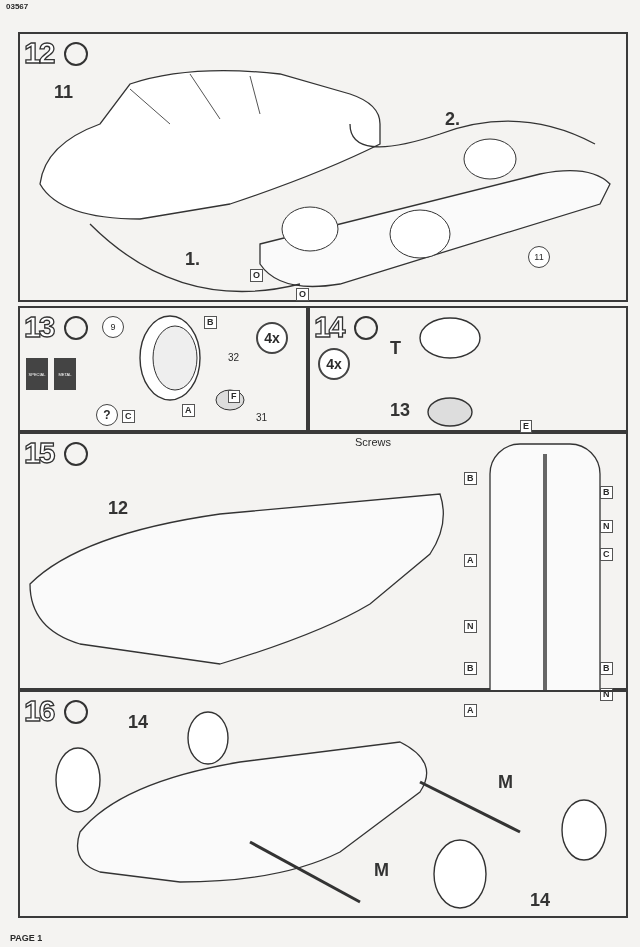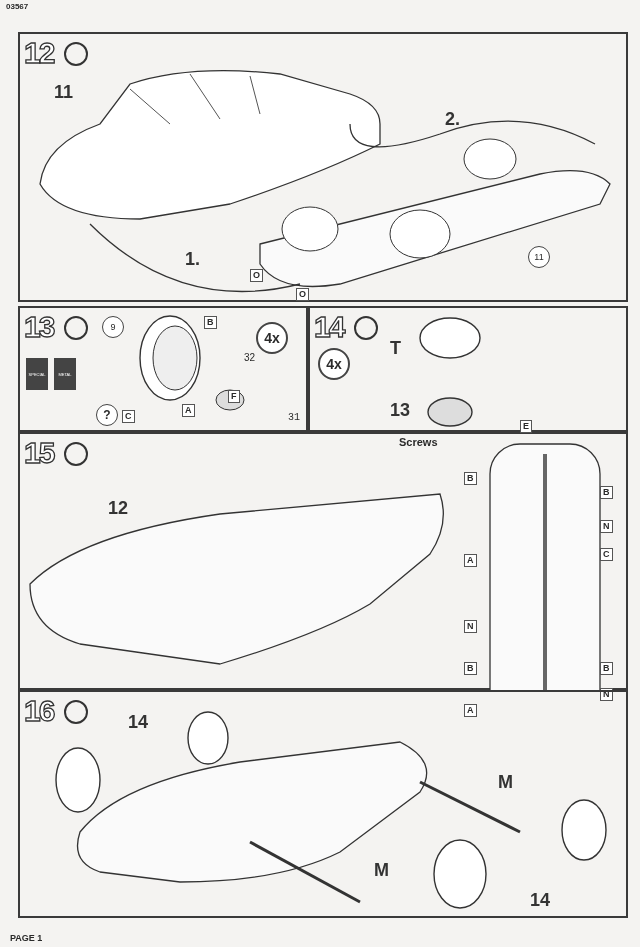"32" div { left: 224px -> 208px }
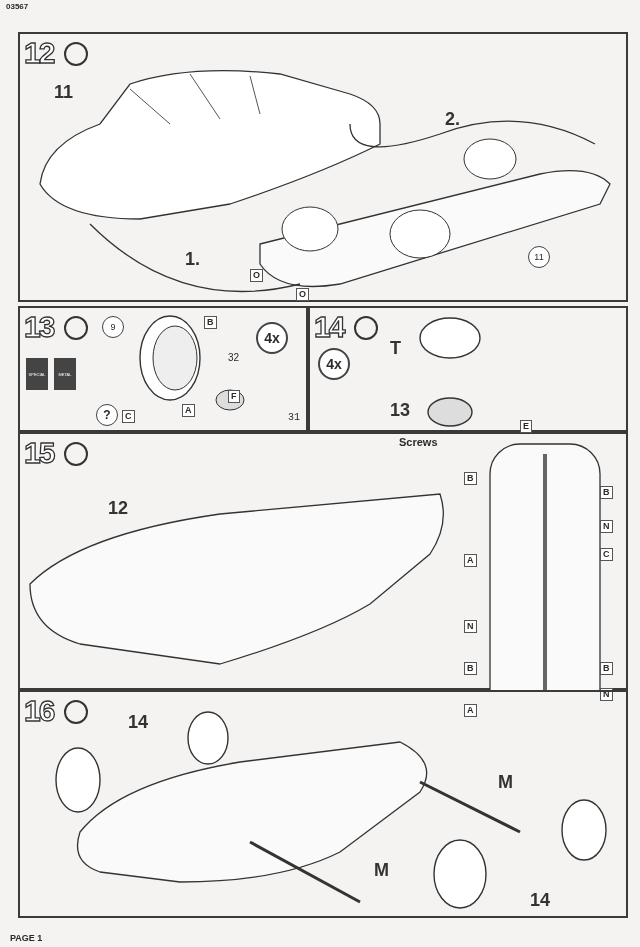"31" div { font-family: Liberation Mono, monospace -> none; left: 268px -> 236px }
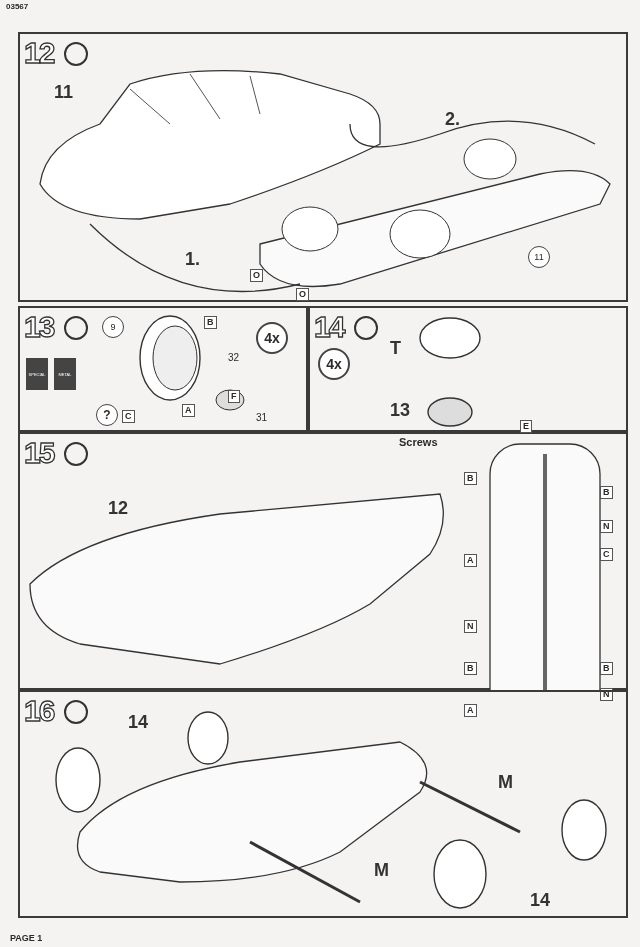"Screws" div { font-weight: bold -> normal; margin-left: 44px -> none }
